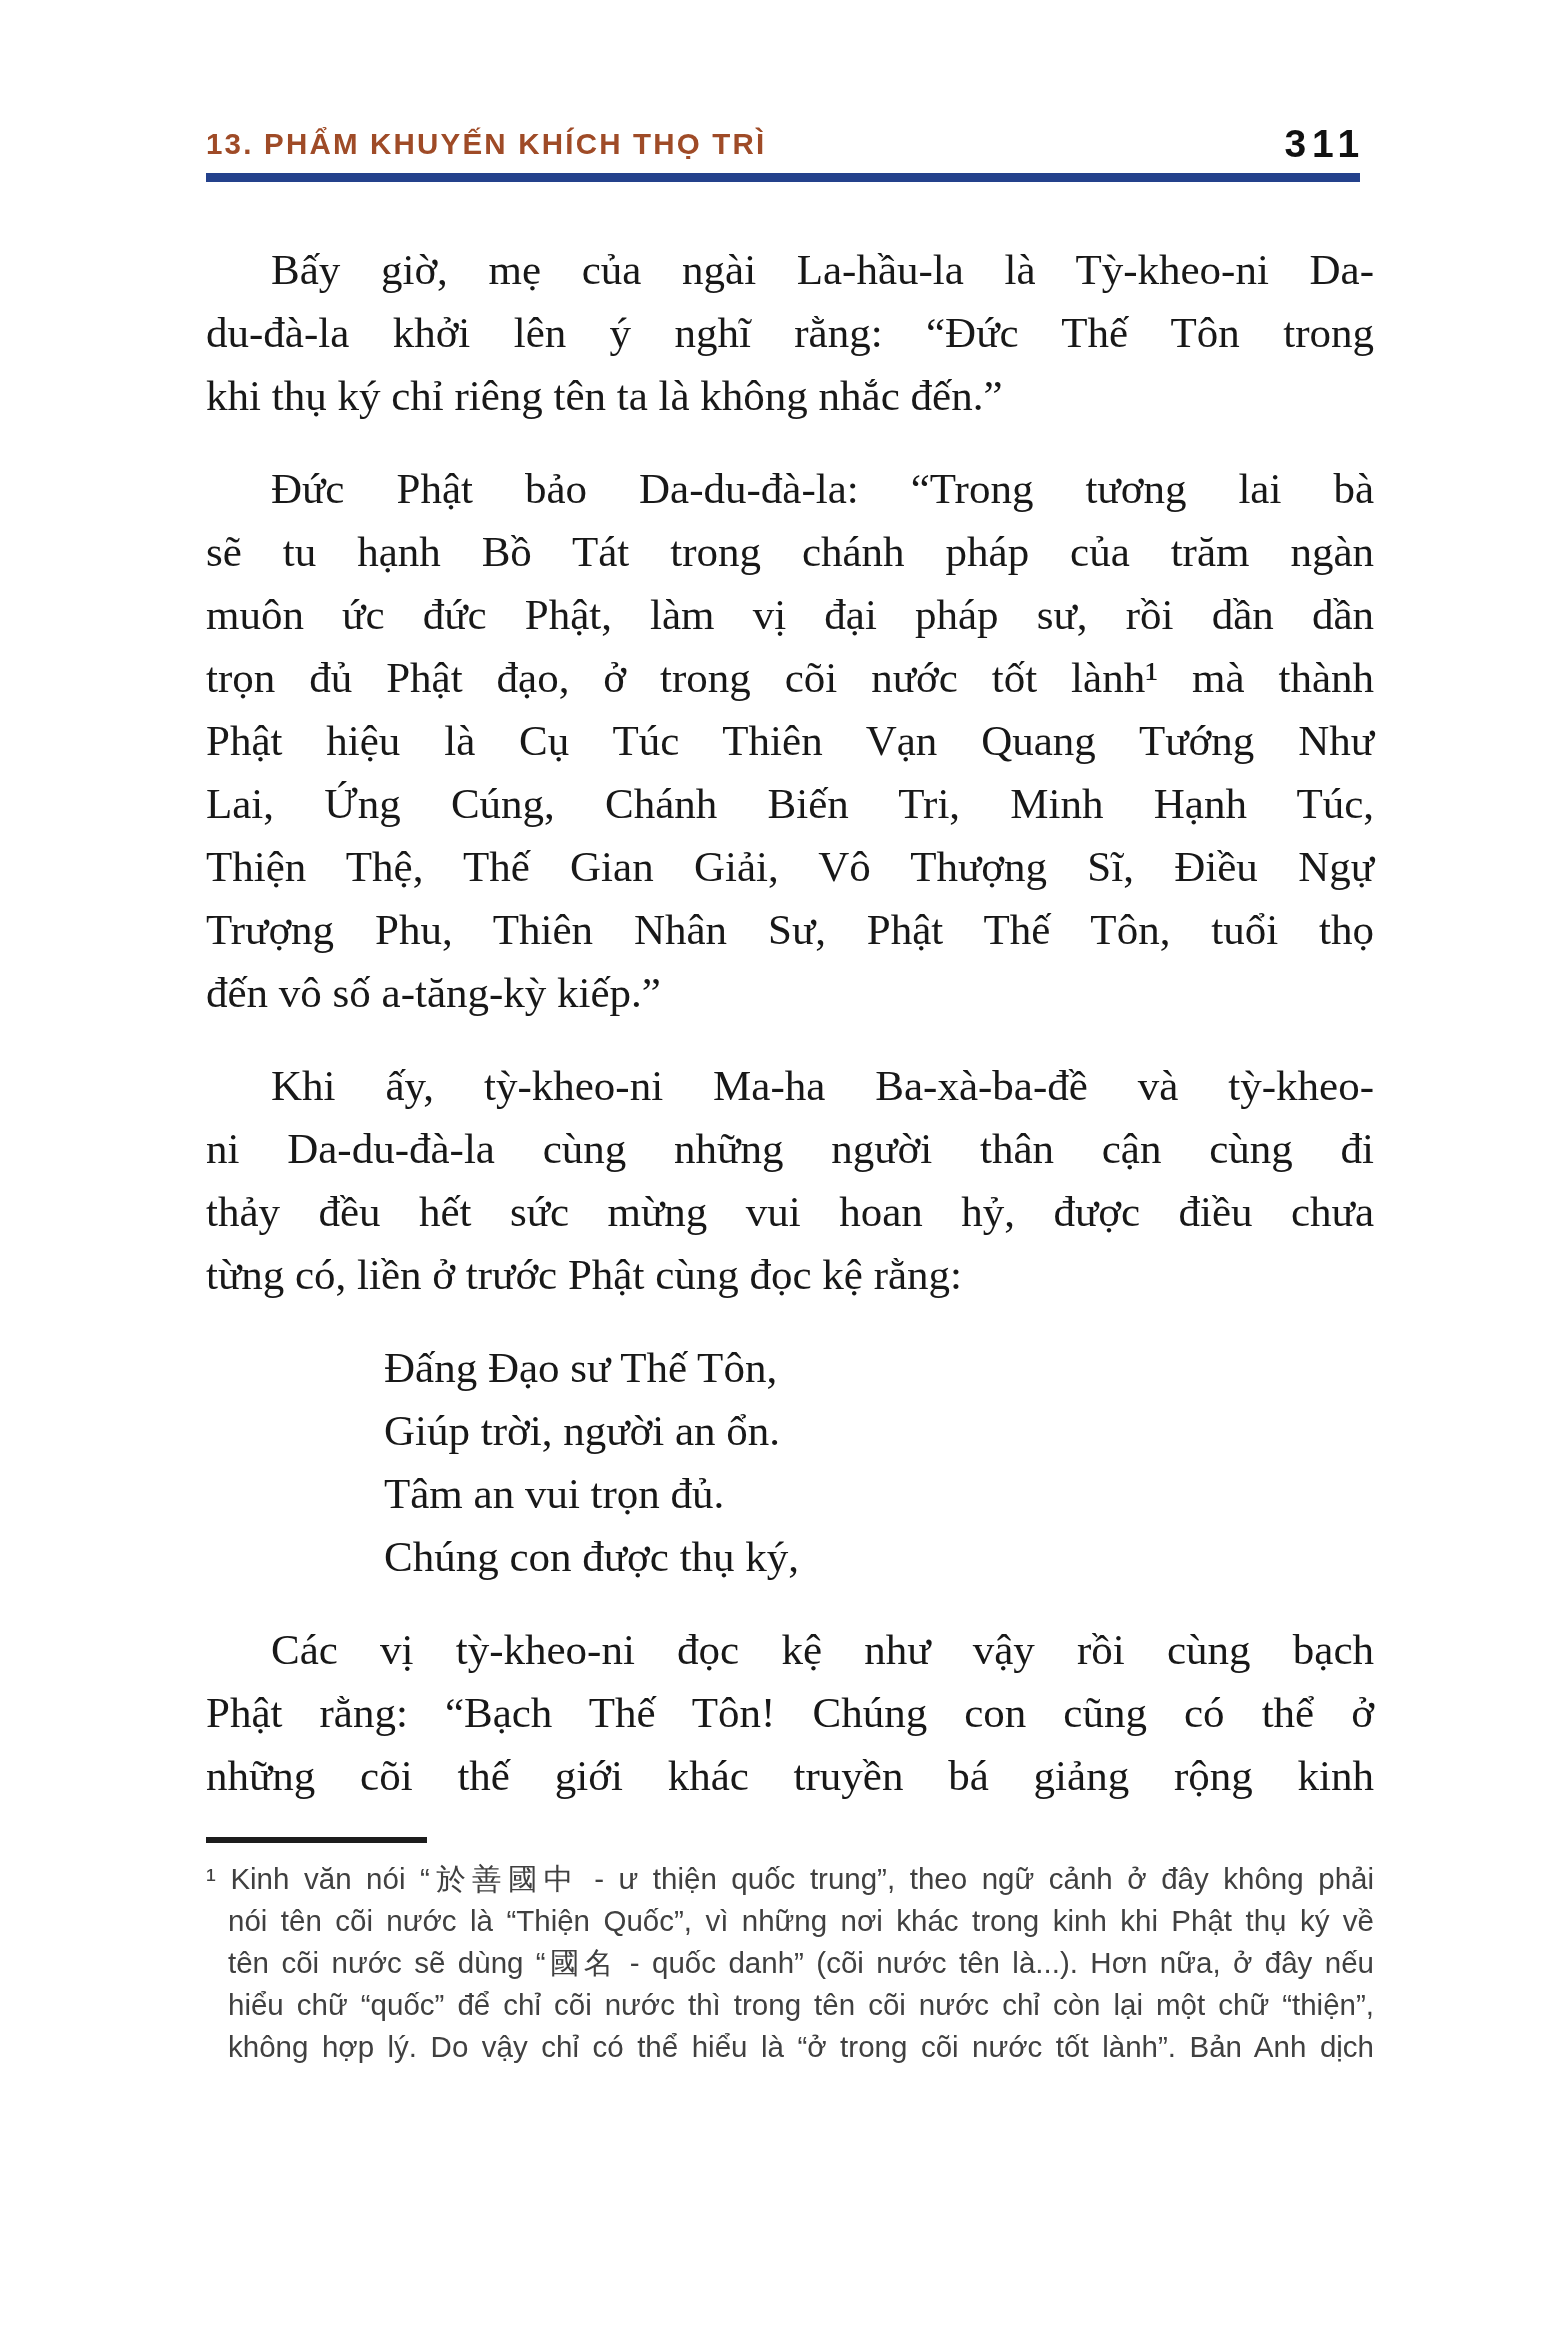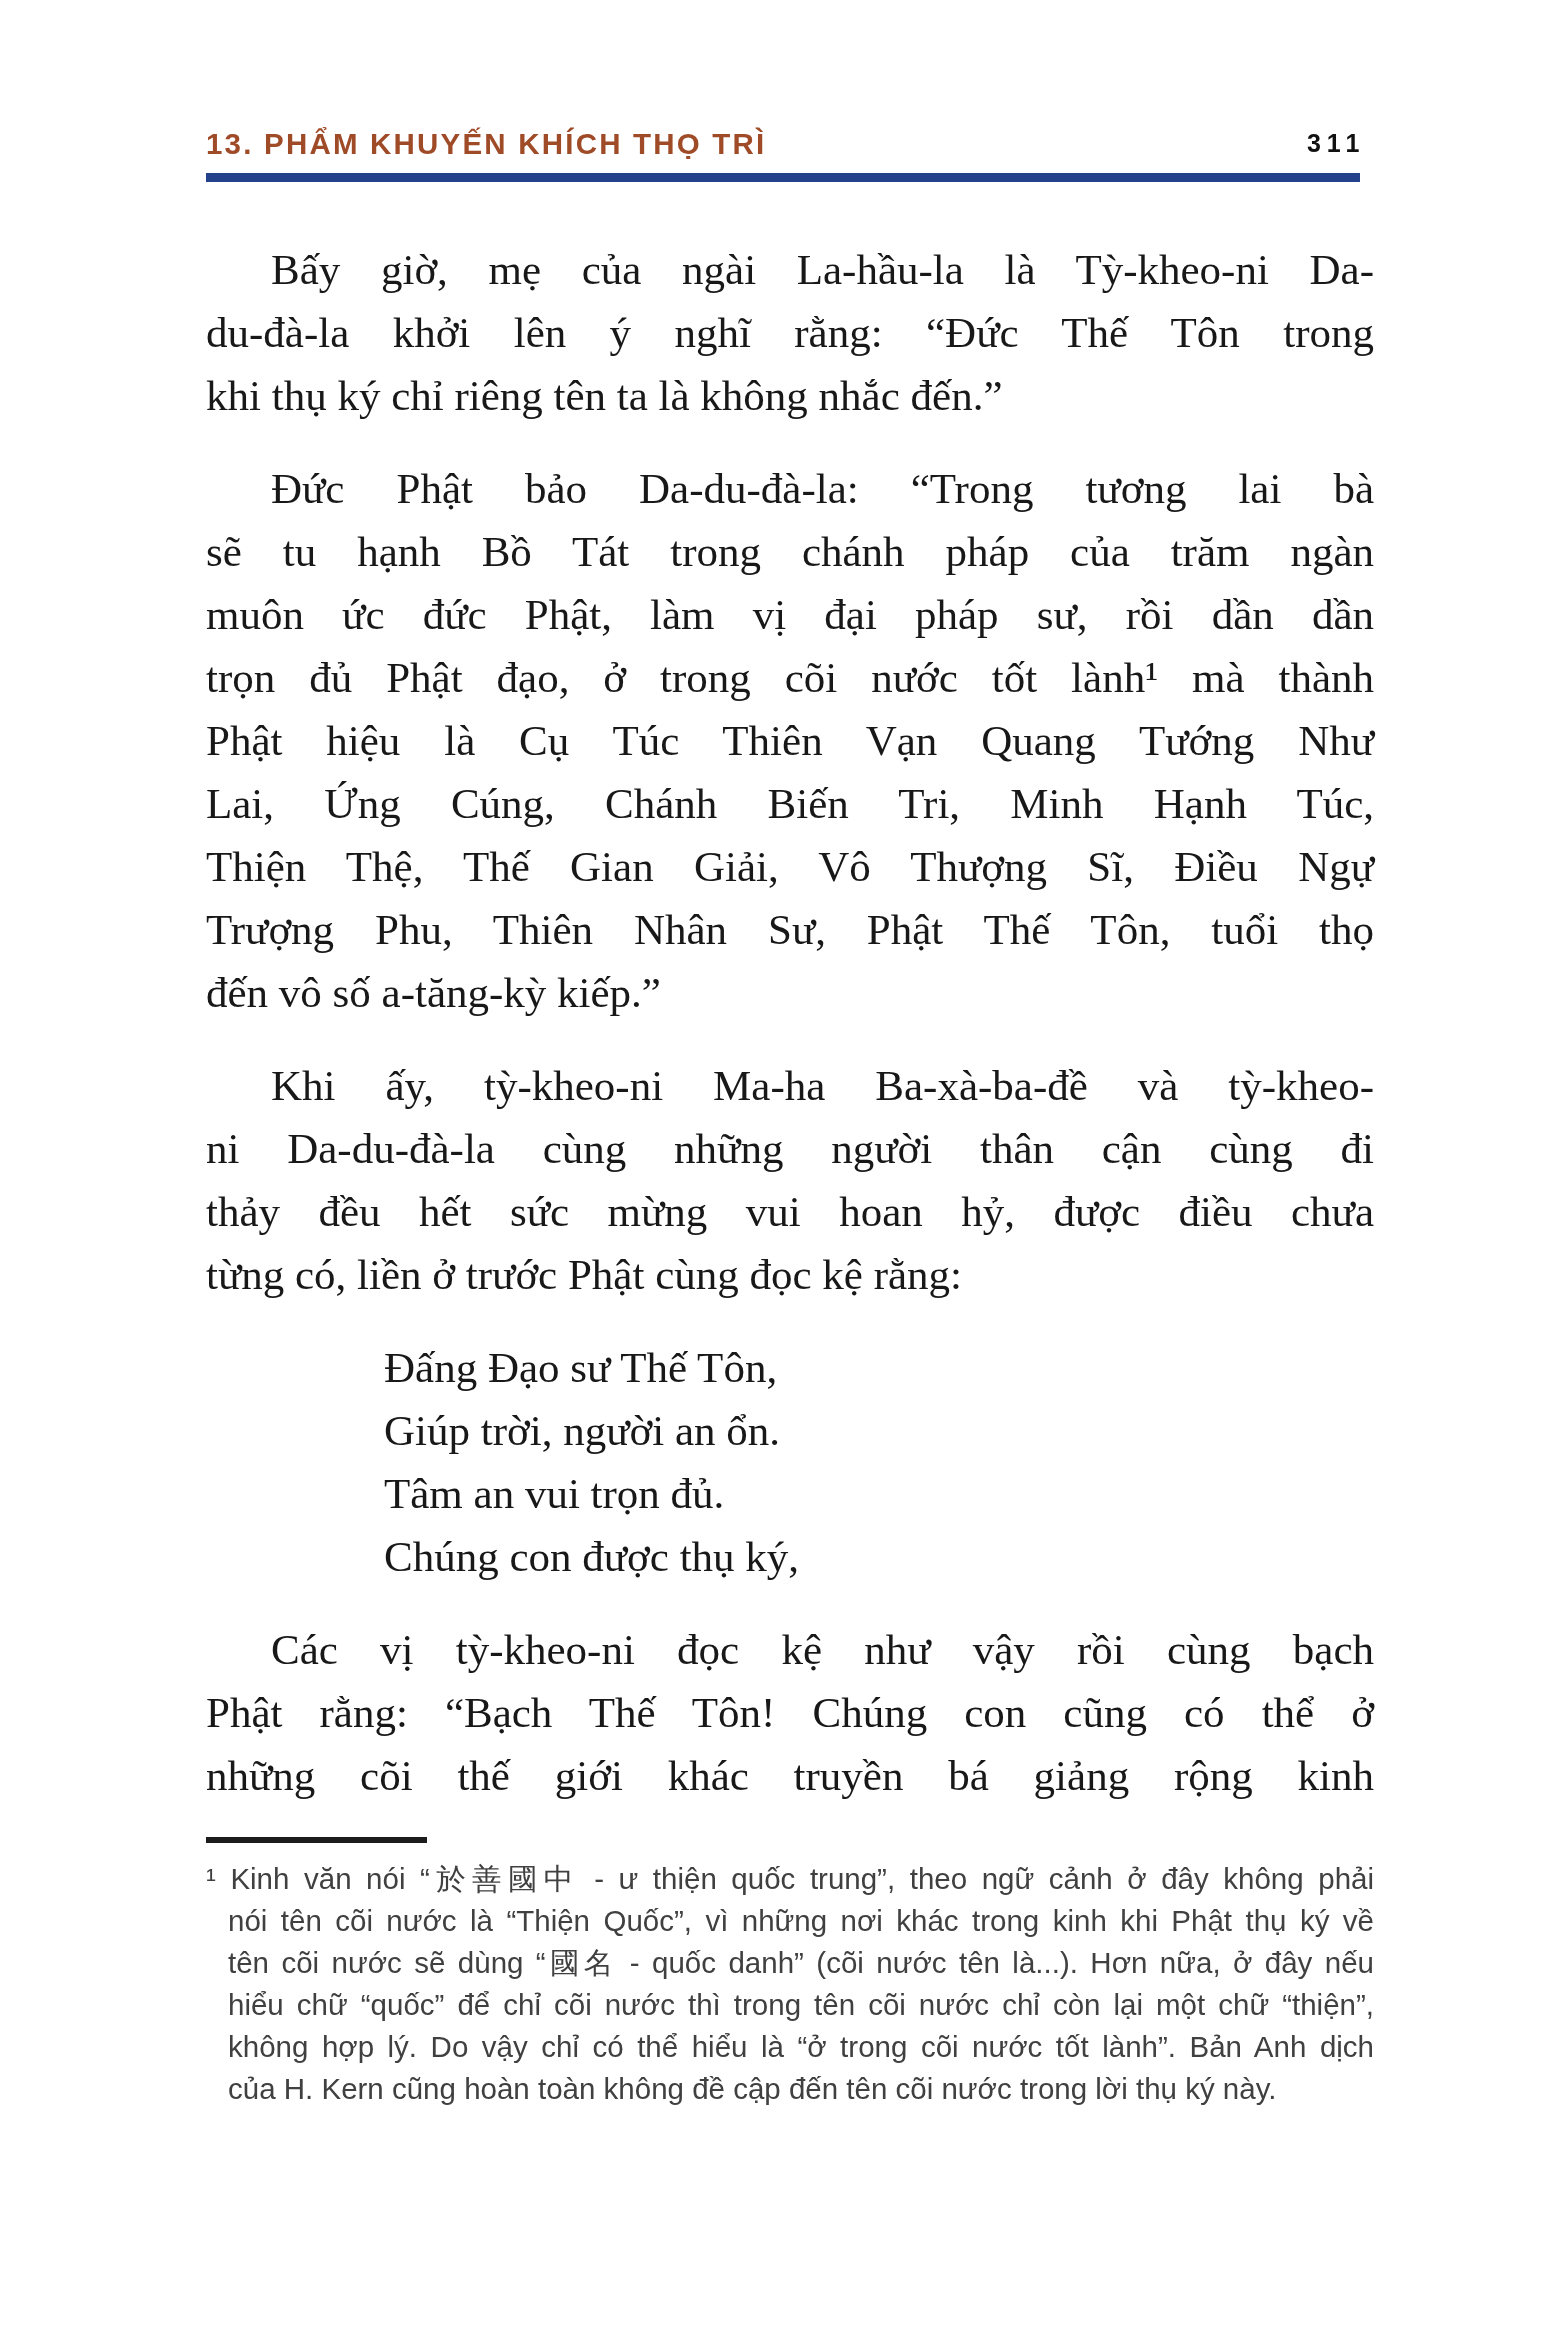"311" .page-number { font-size: 25px -> 39px }
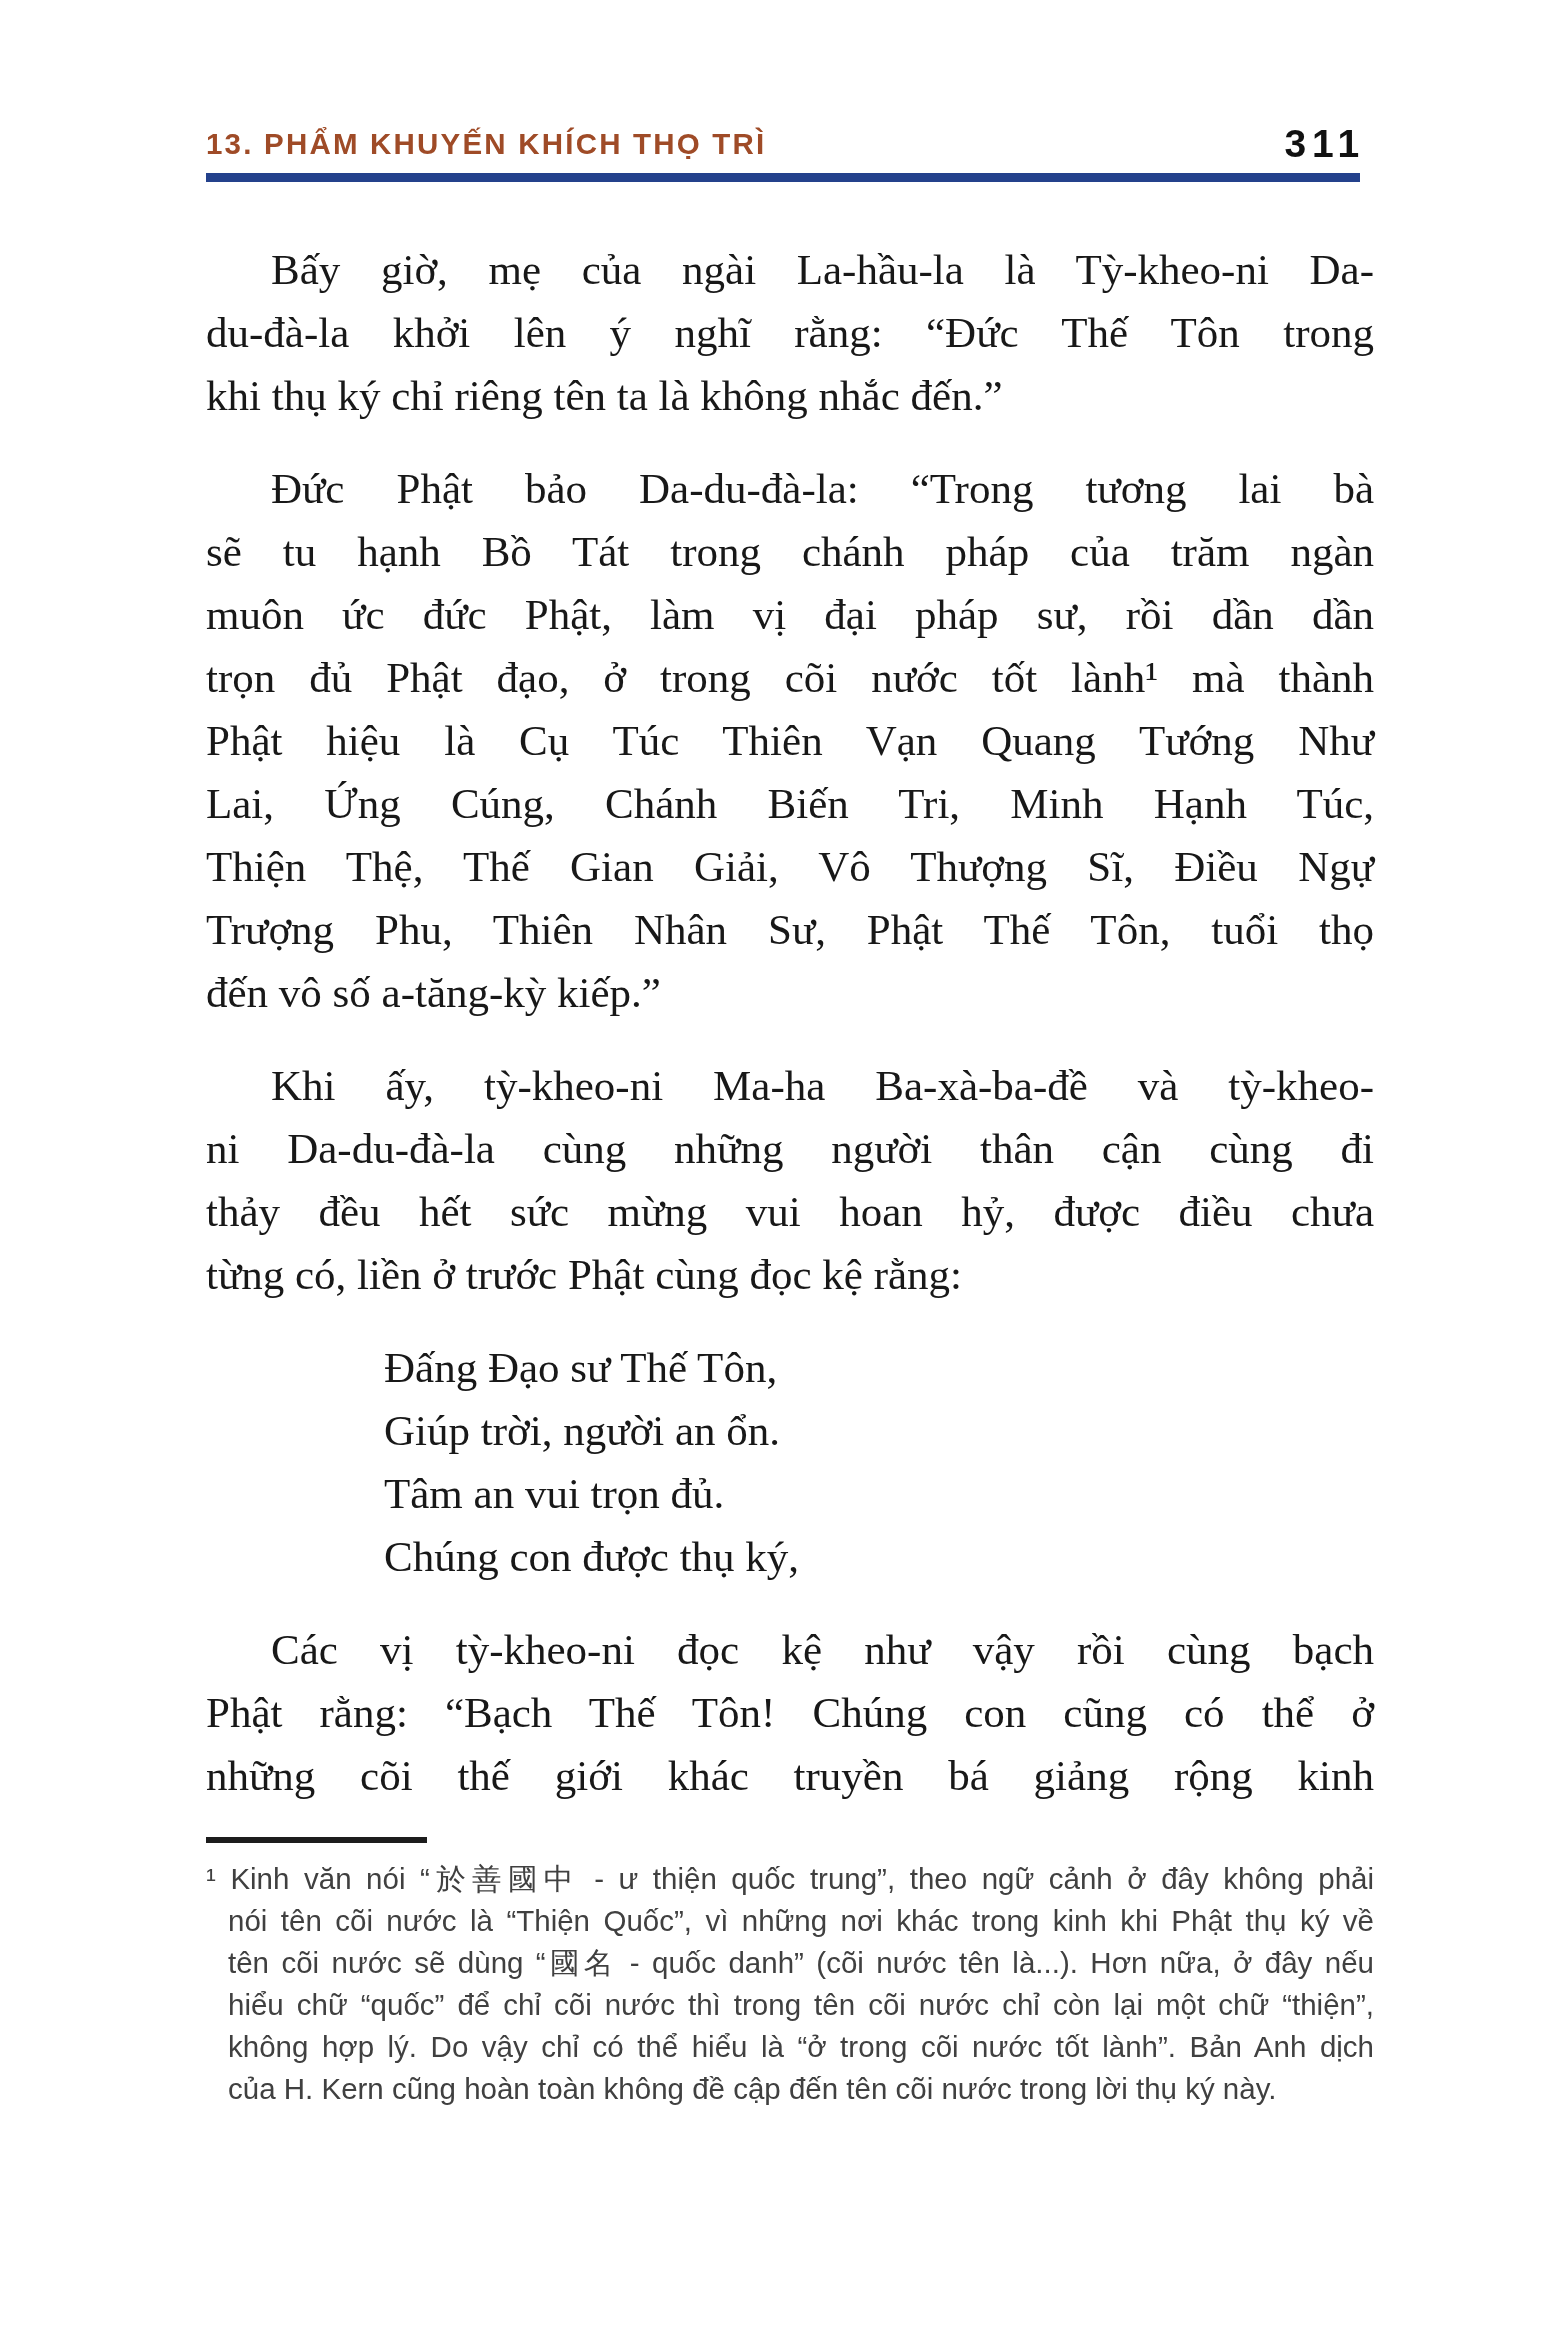"của H. Kern cũng hoàn" div.fn-line { html: <div>của H. Kern cũng hoàn toàn không đề cập đến tên cõi nước trong lời thụ ký này.</div> -> none }
